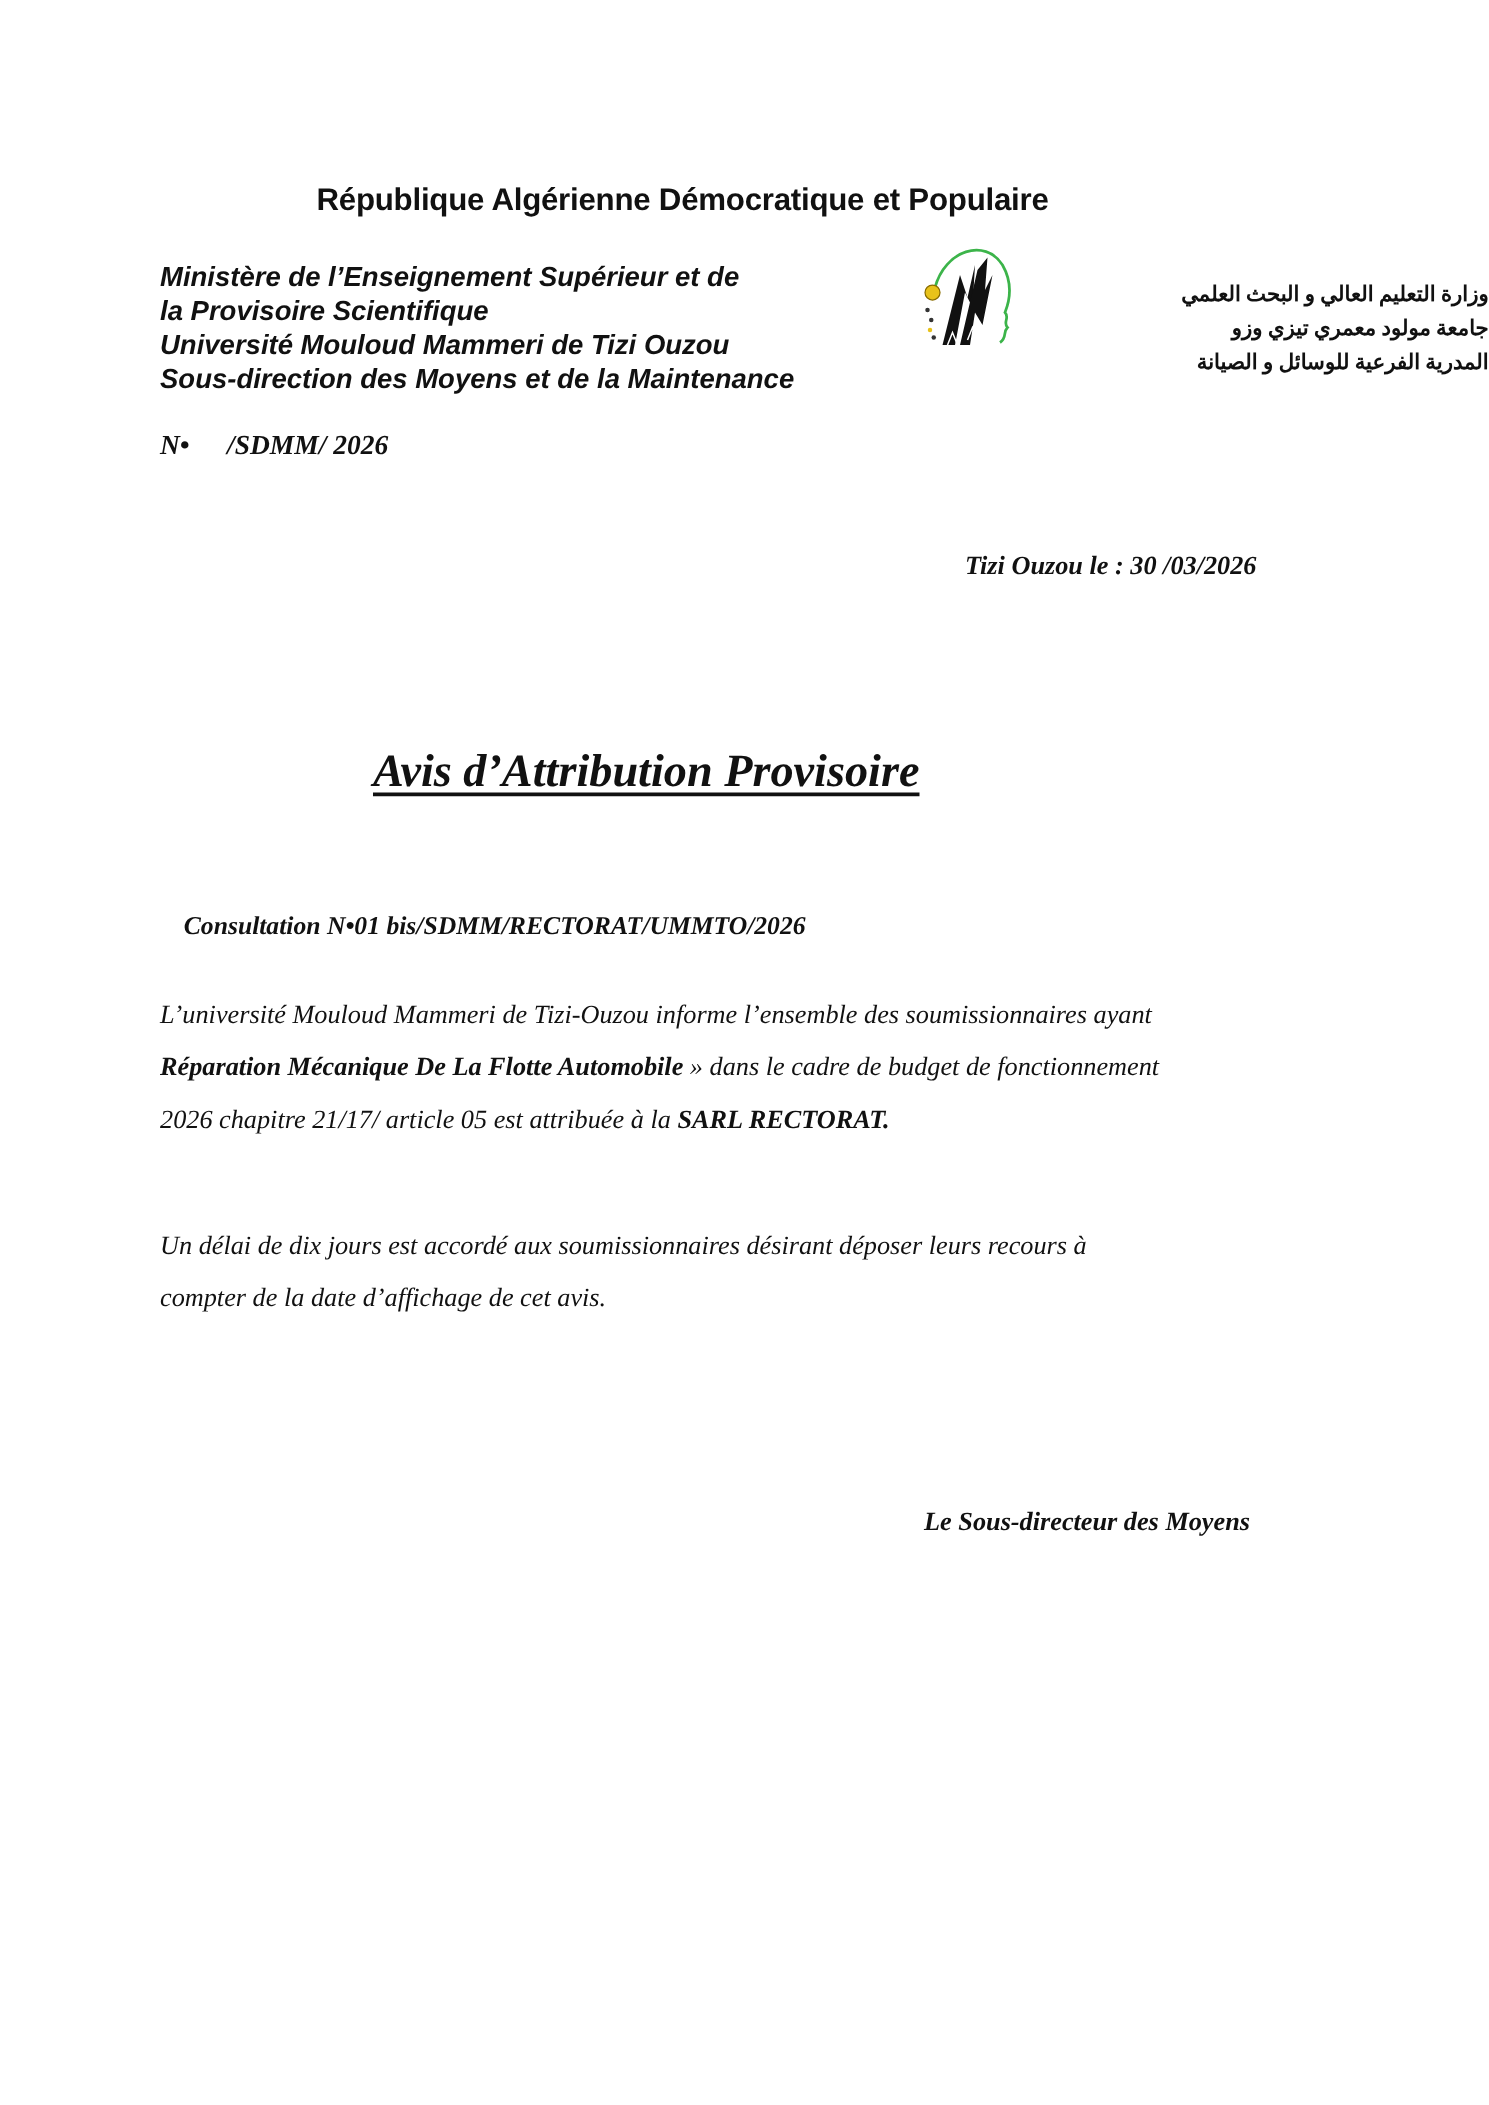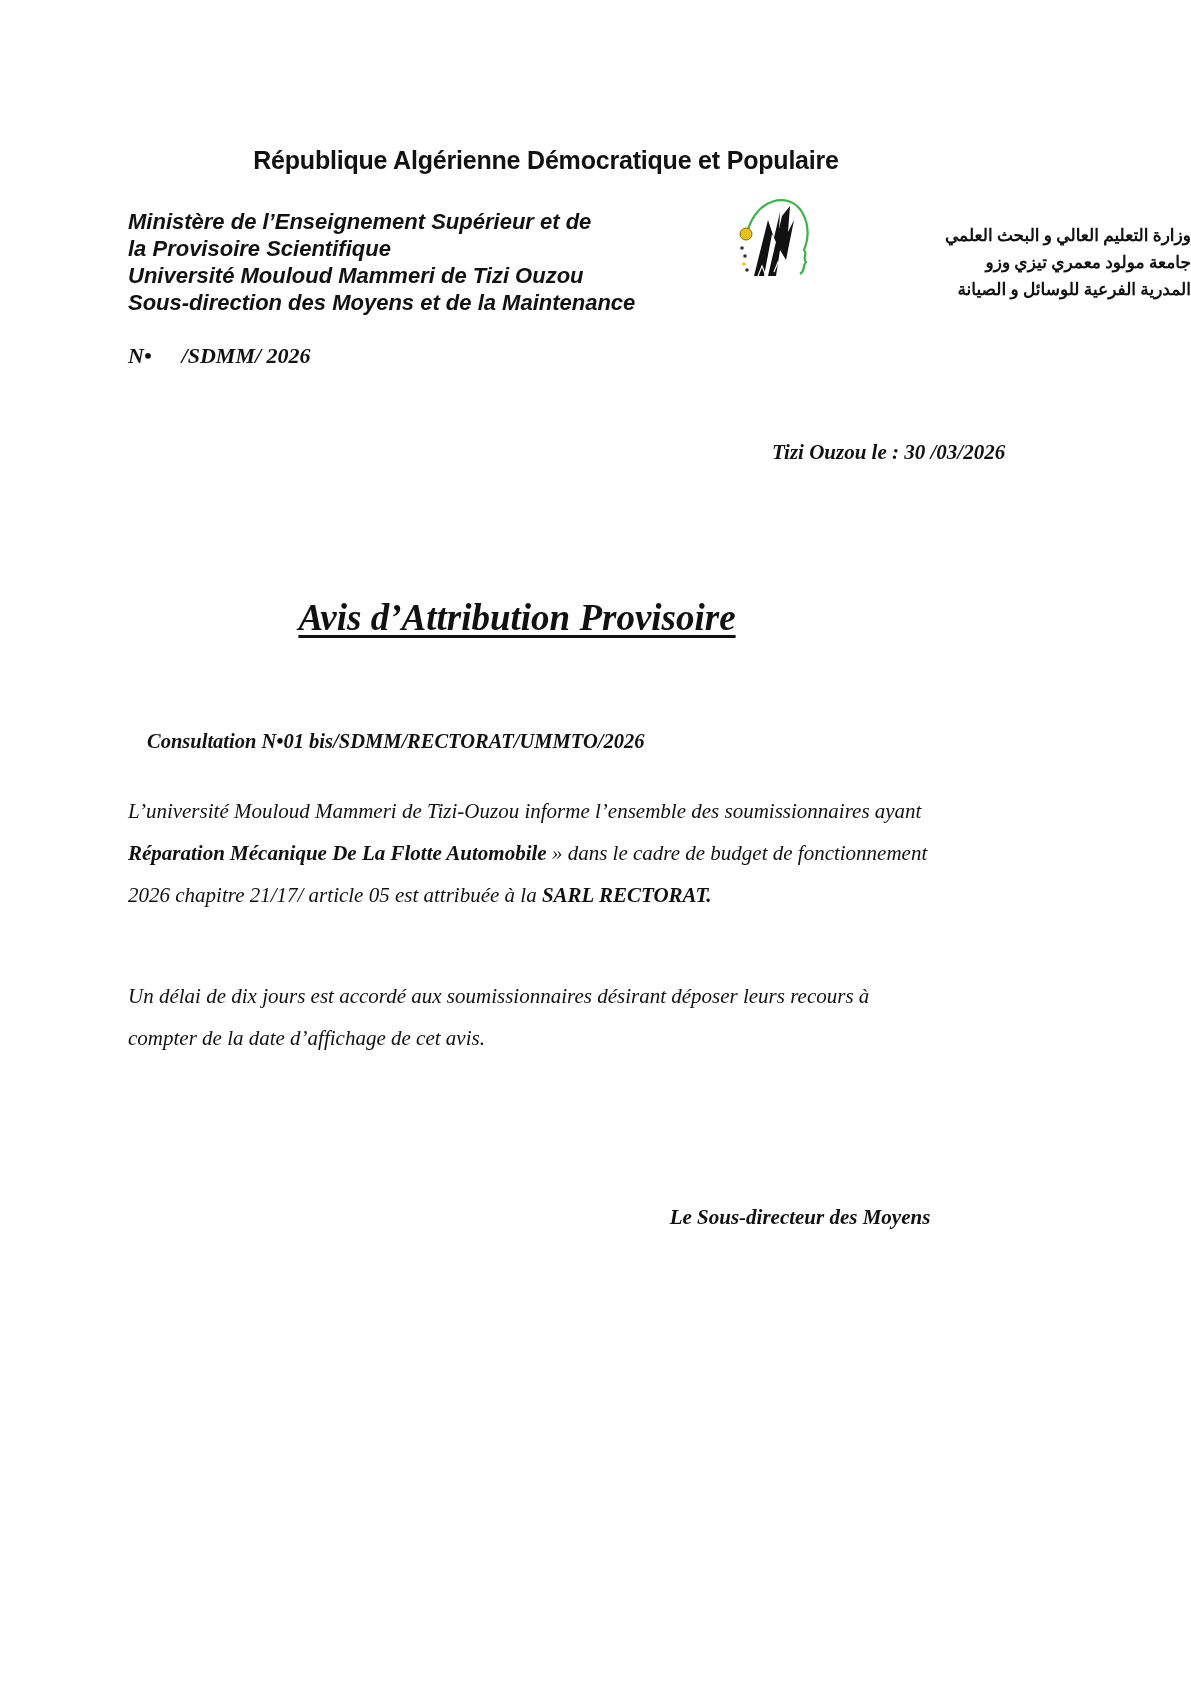"Le Sous-directeur des Moyens" .signature { text-align: center -> right }
